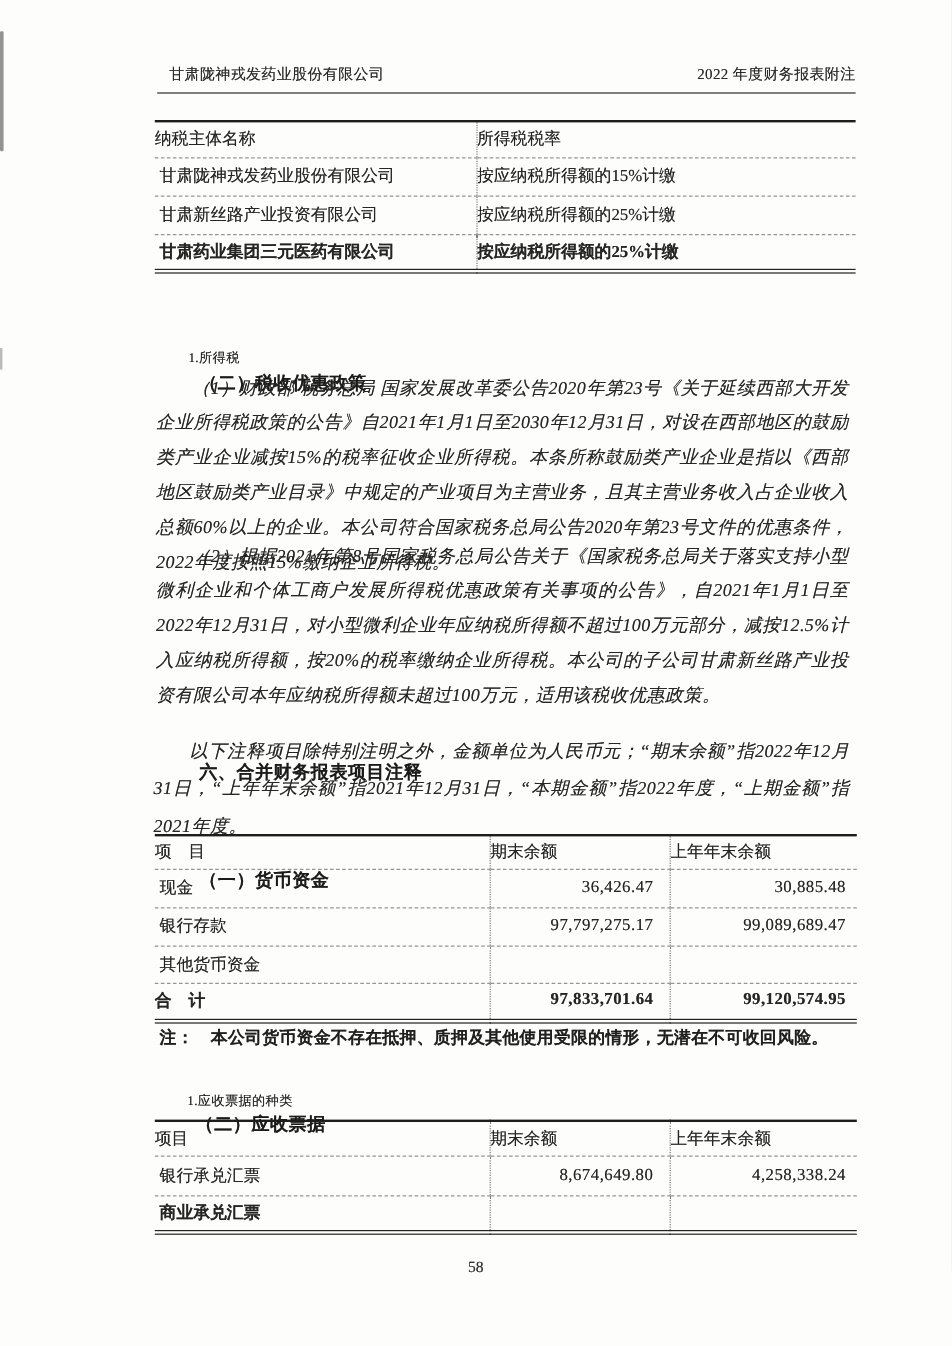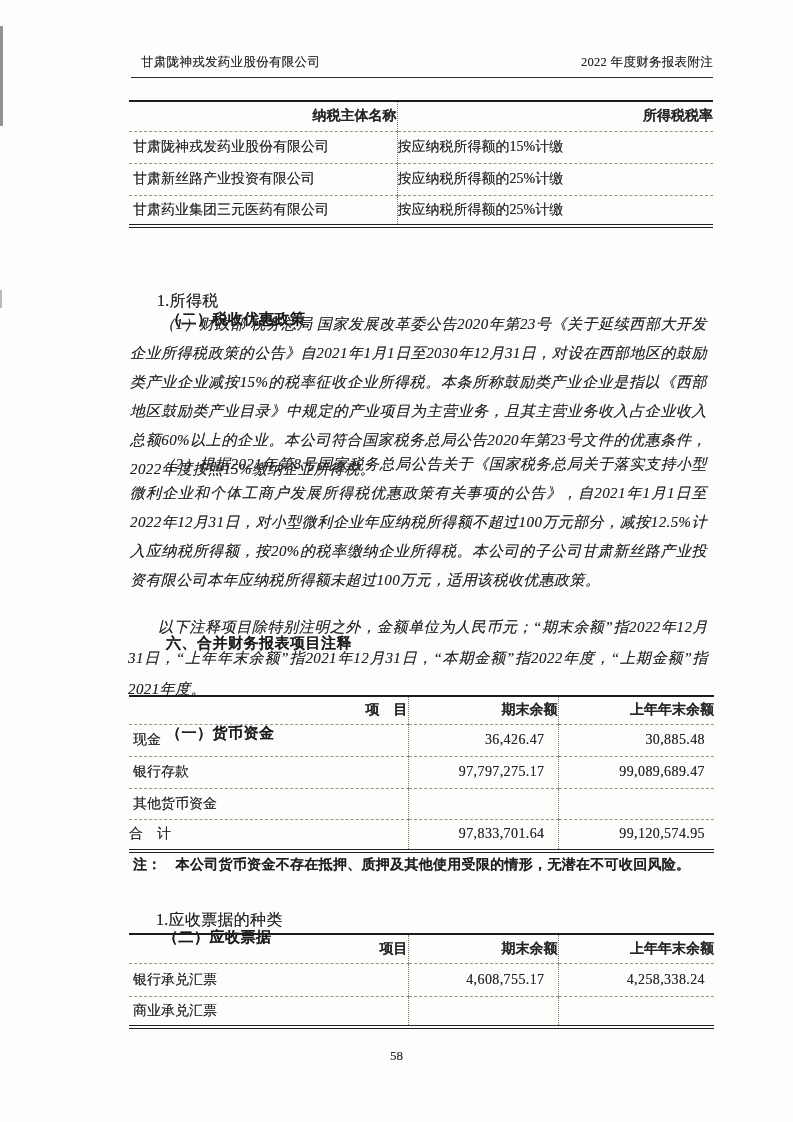"纳税主体名称" .tbl th { font-weight: bold -> normal; text-align: right -> left }
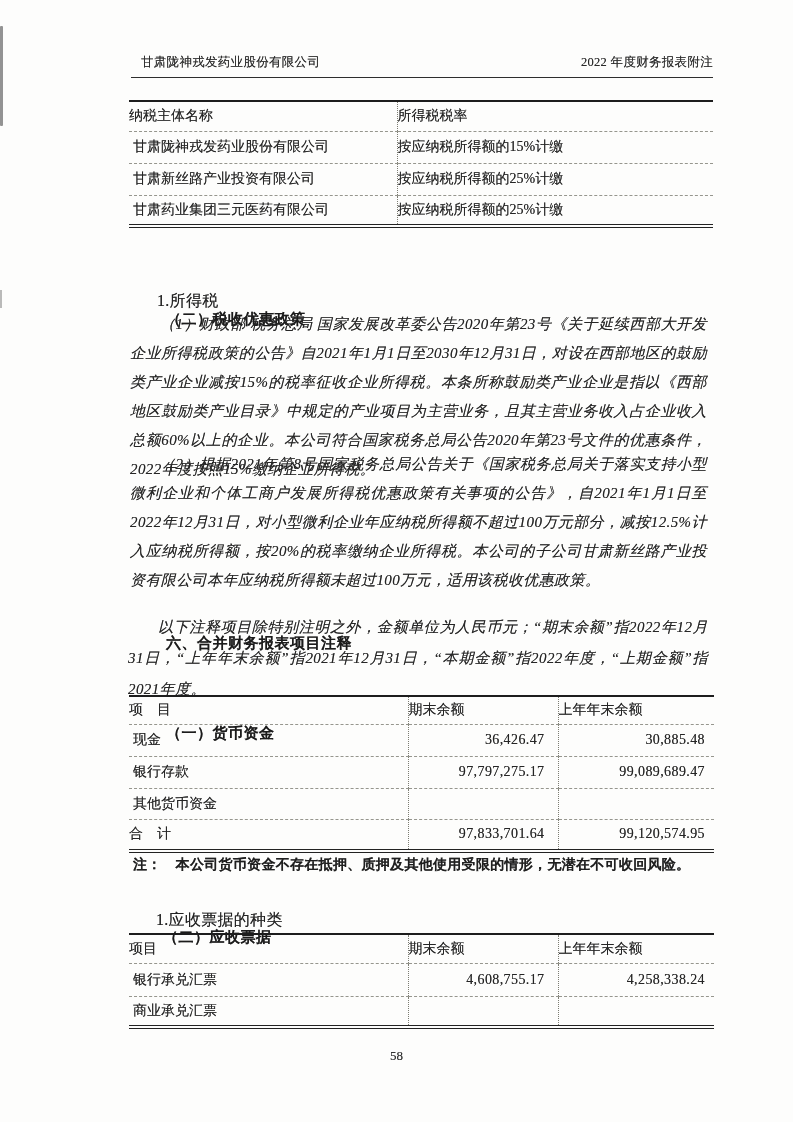"甘肃药业集团三元医药有限公司" .tbl tr:last-child td { font-weight: none -> bold }
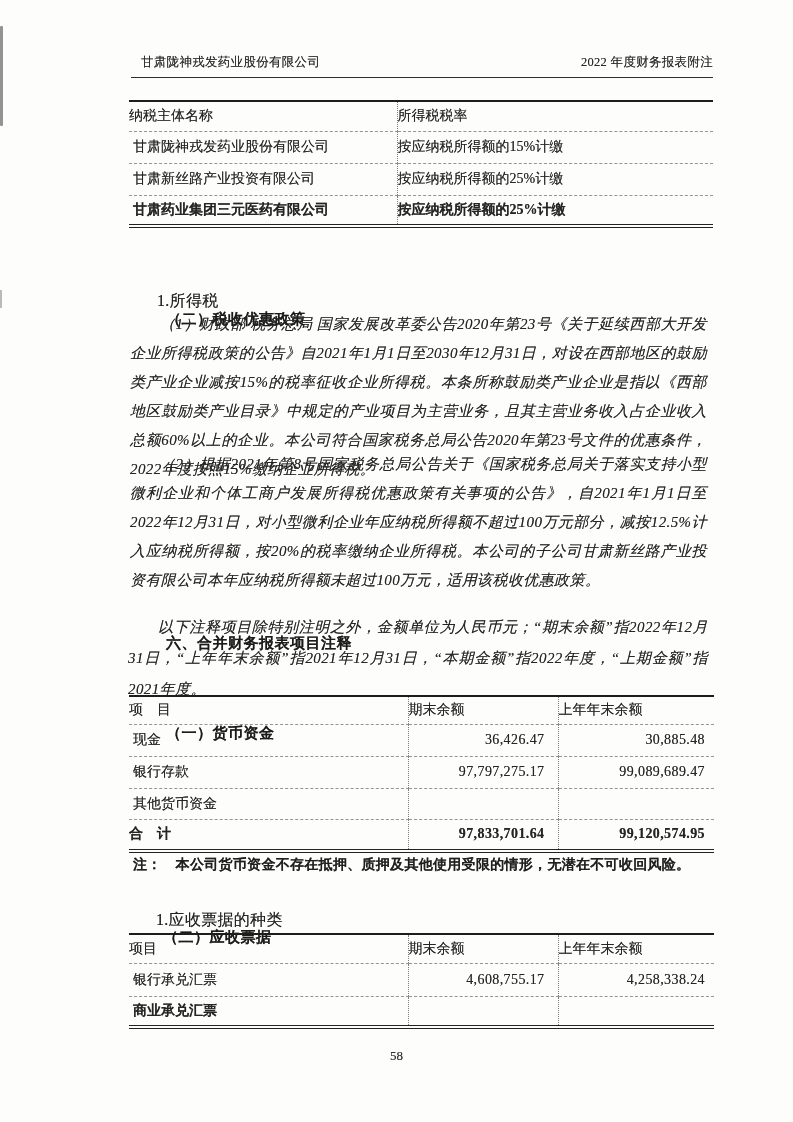"1.所得税" .sub { font-size: 16px -> 11px }
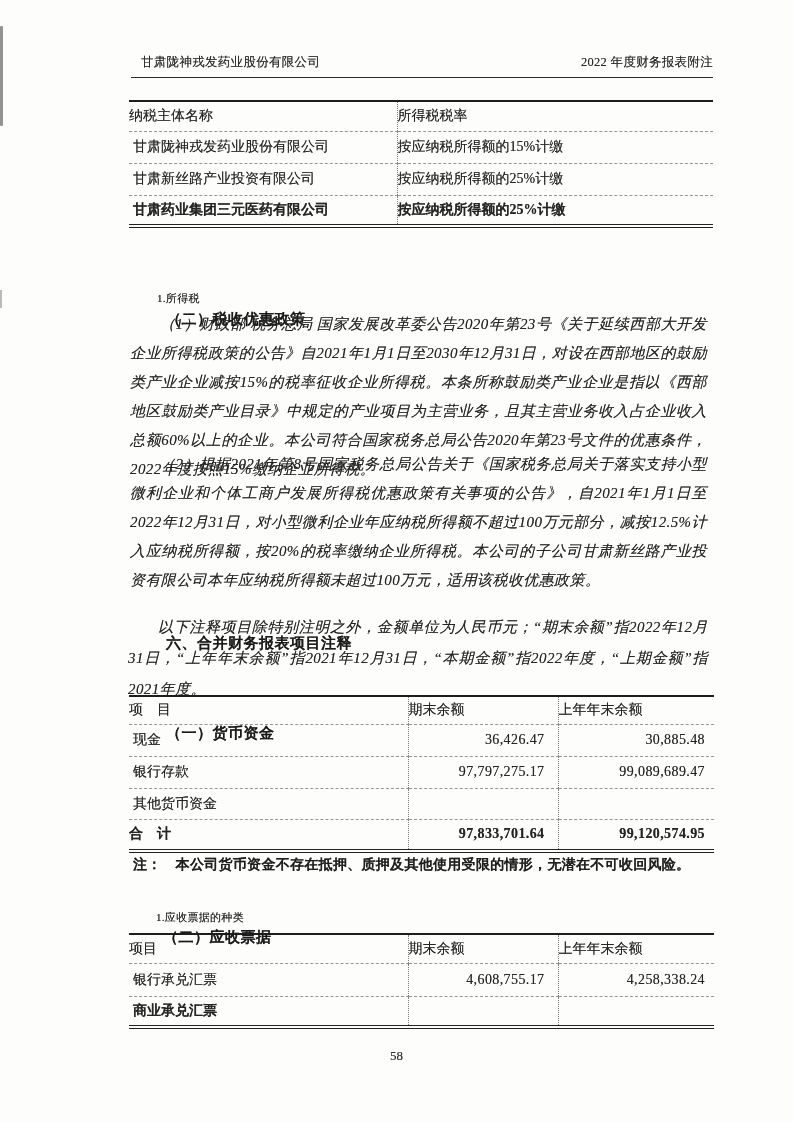"4,608,755.17" td.vline { text: 4,608,755.17 -> 8,674,649.80 }
